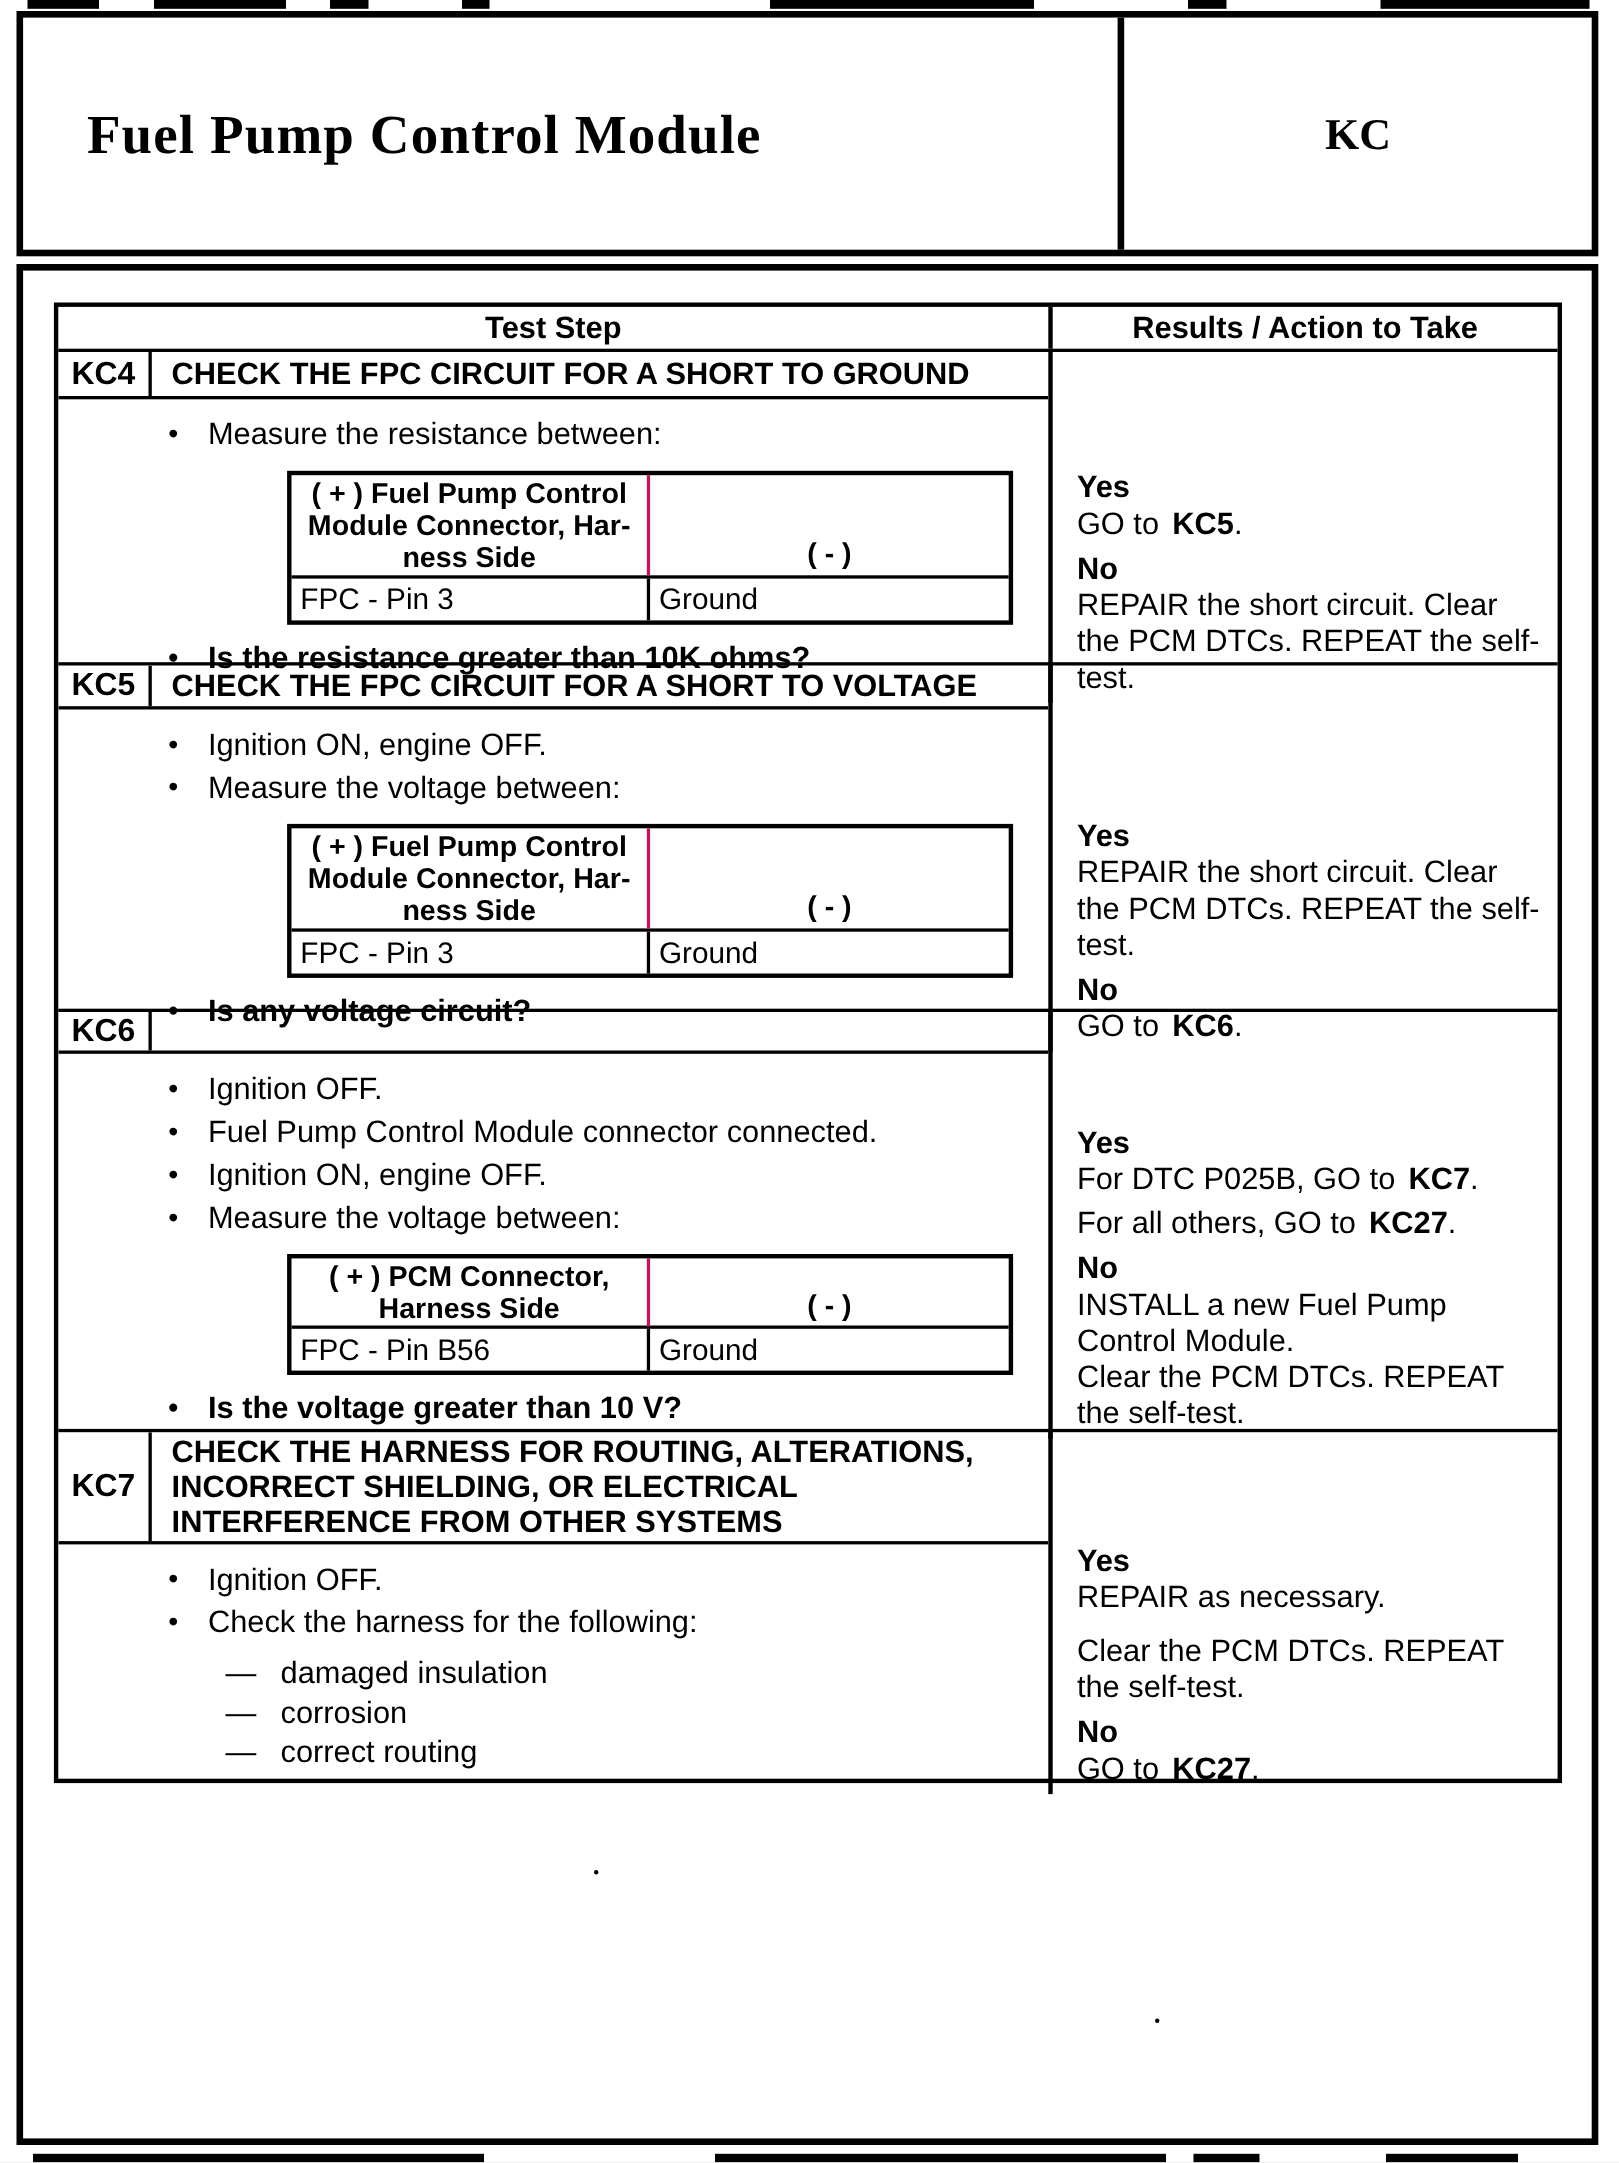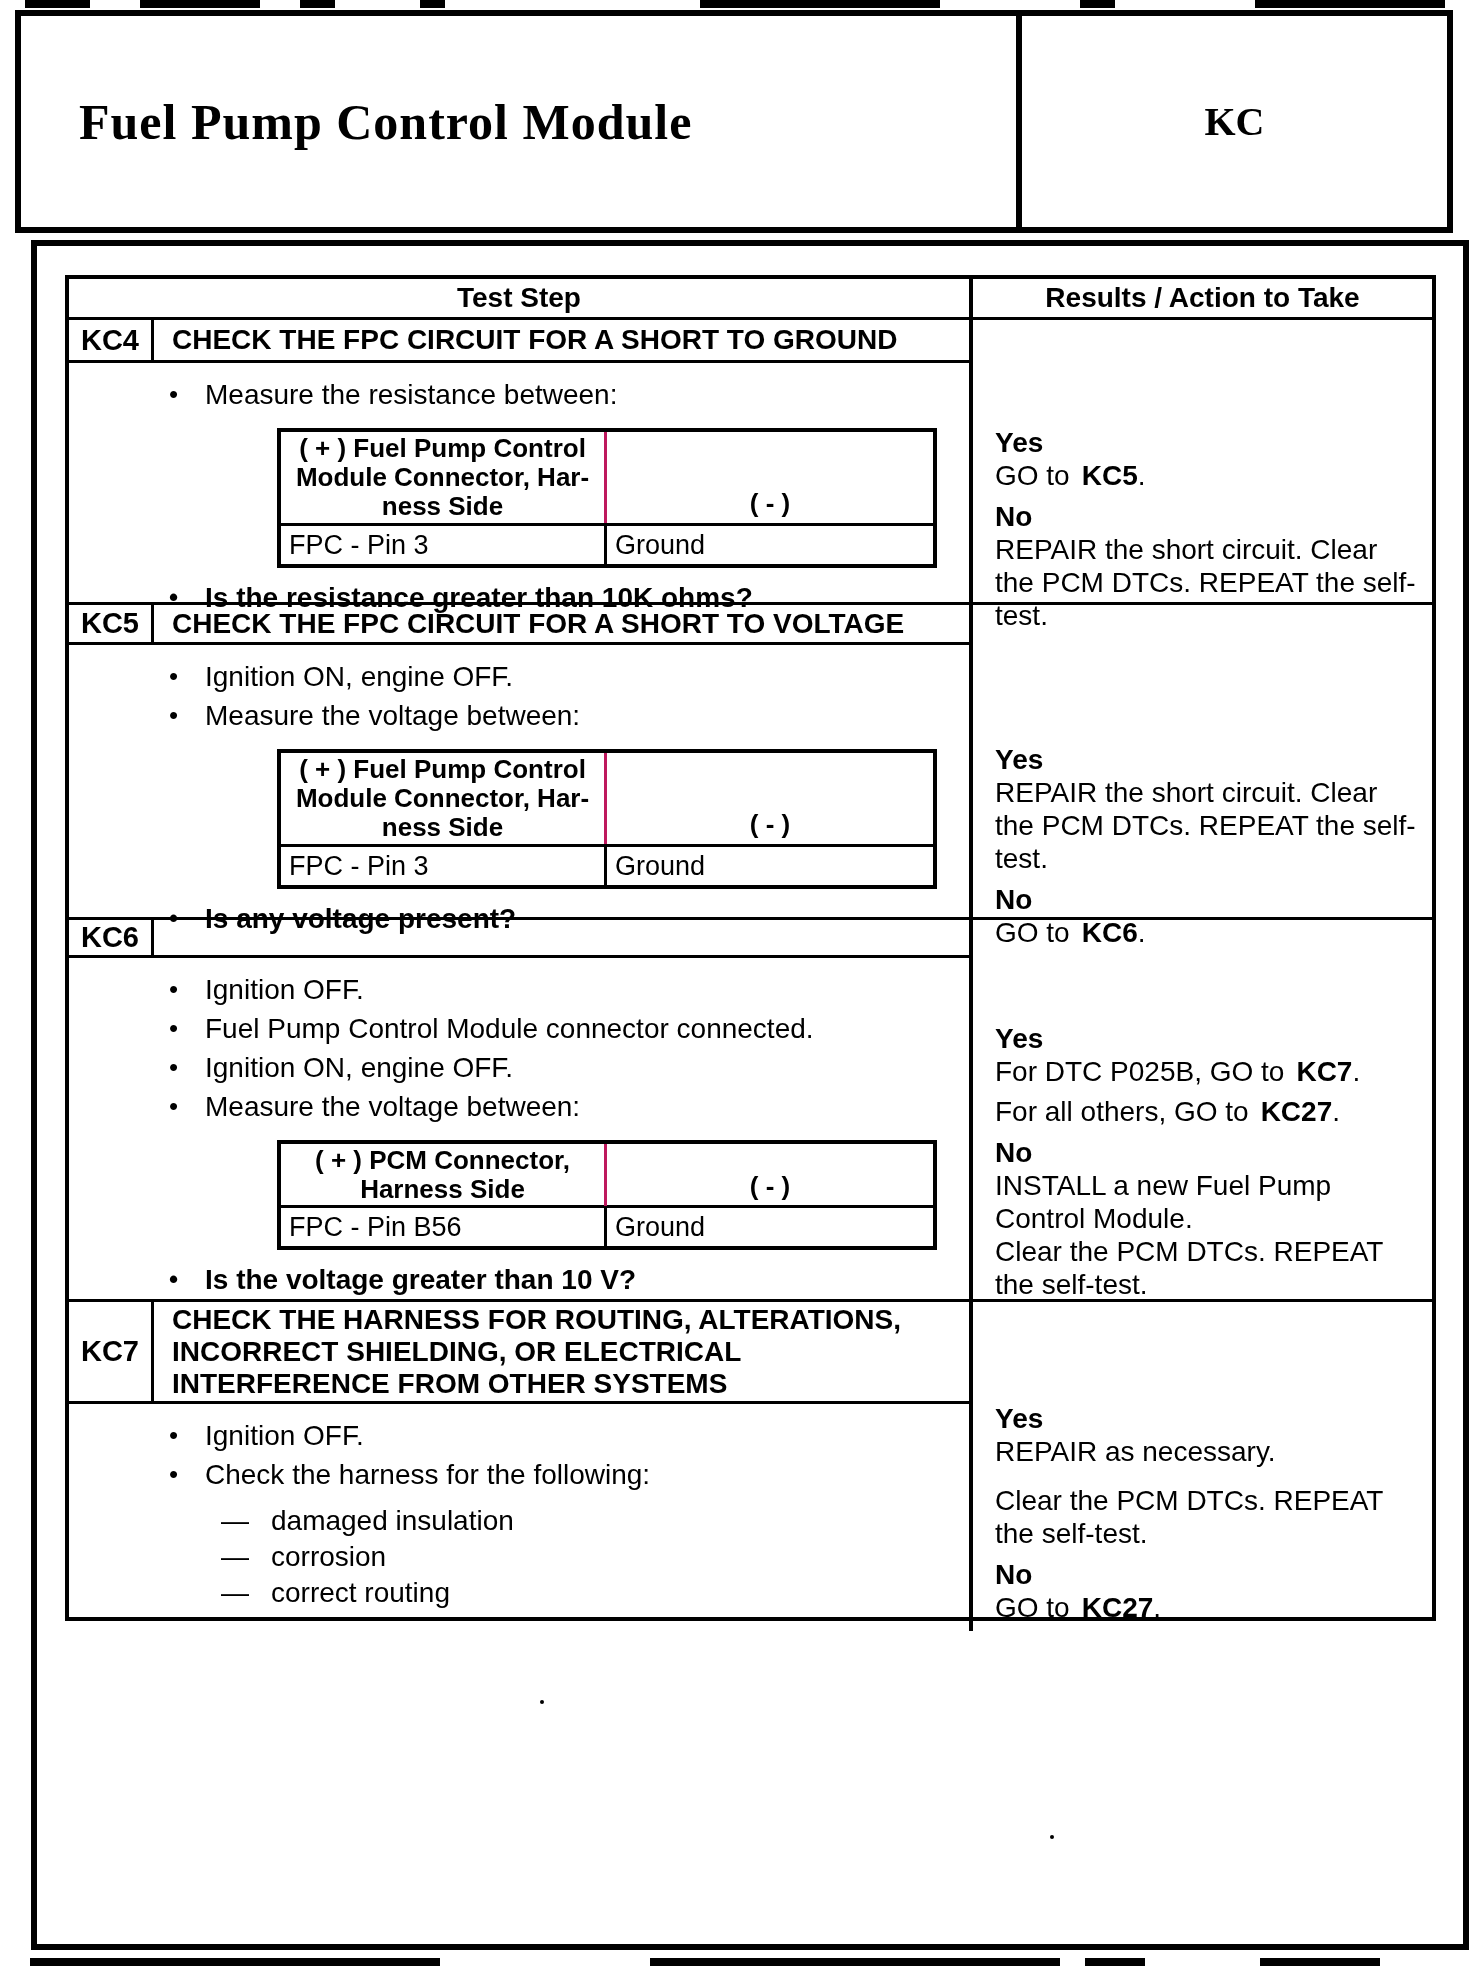"Test Step" .content-box { left: 31px -> 15px }
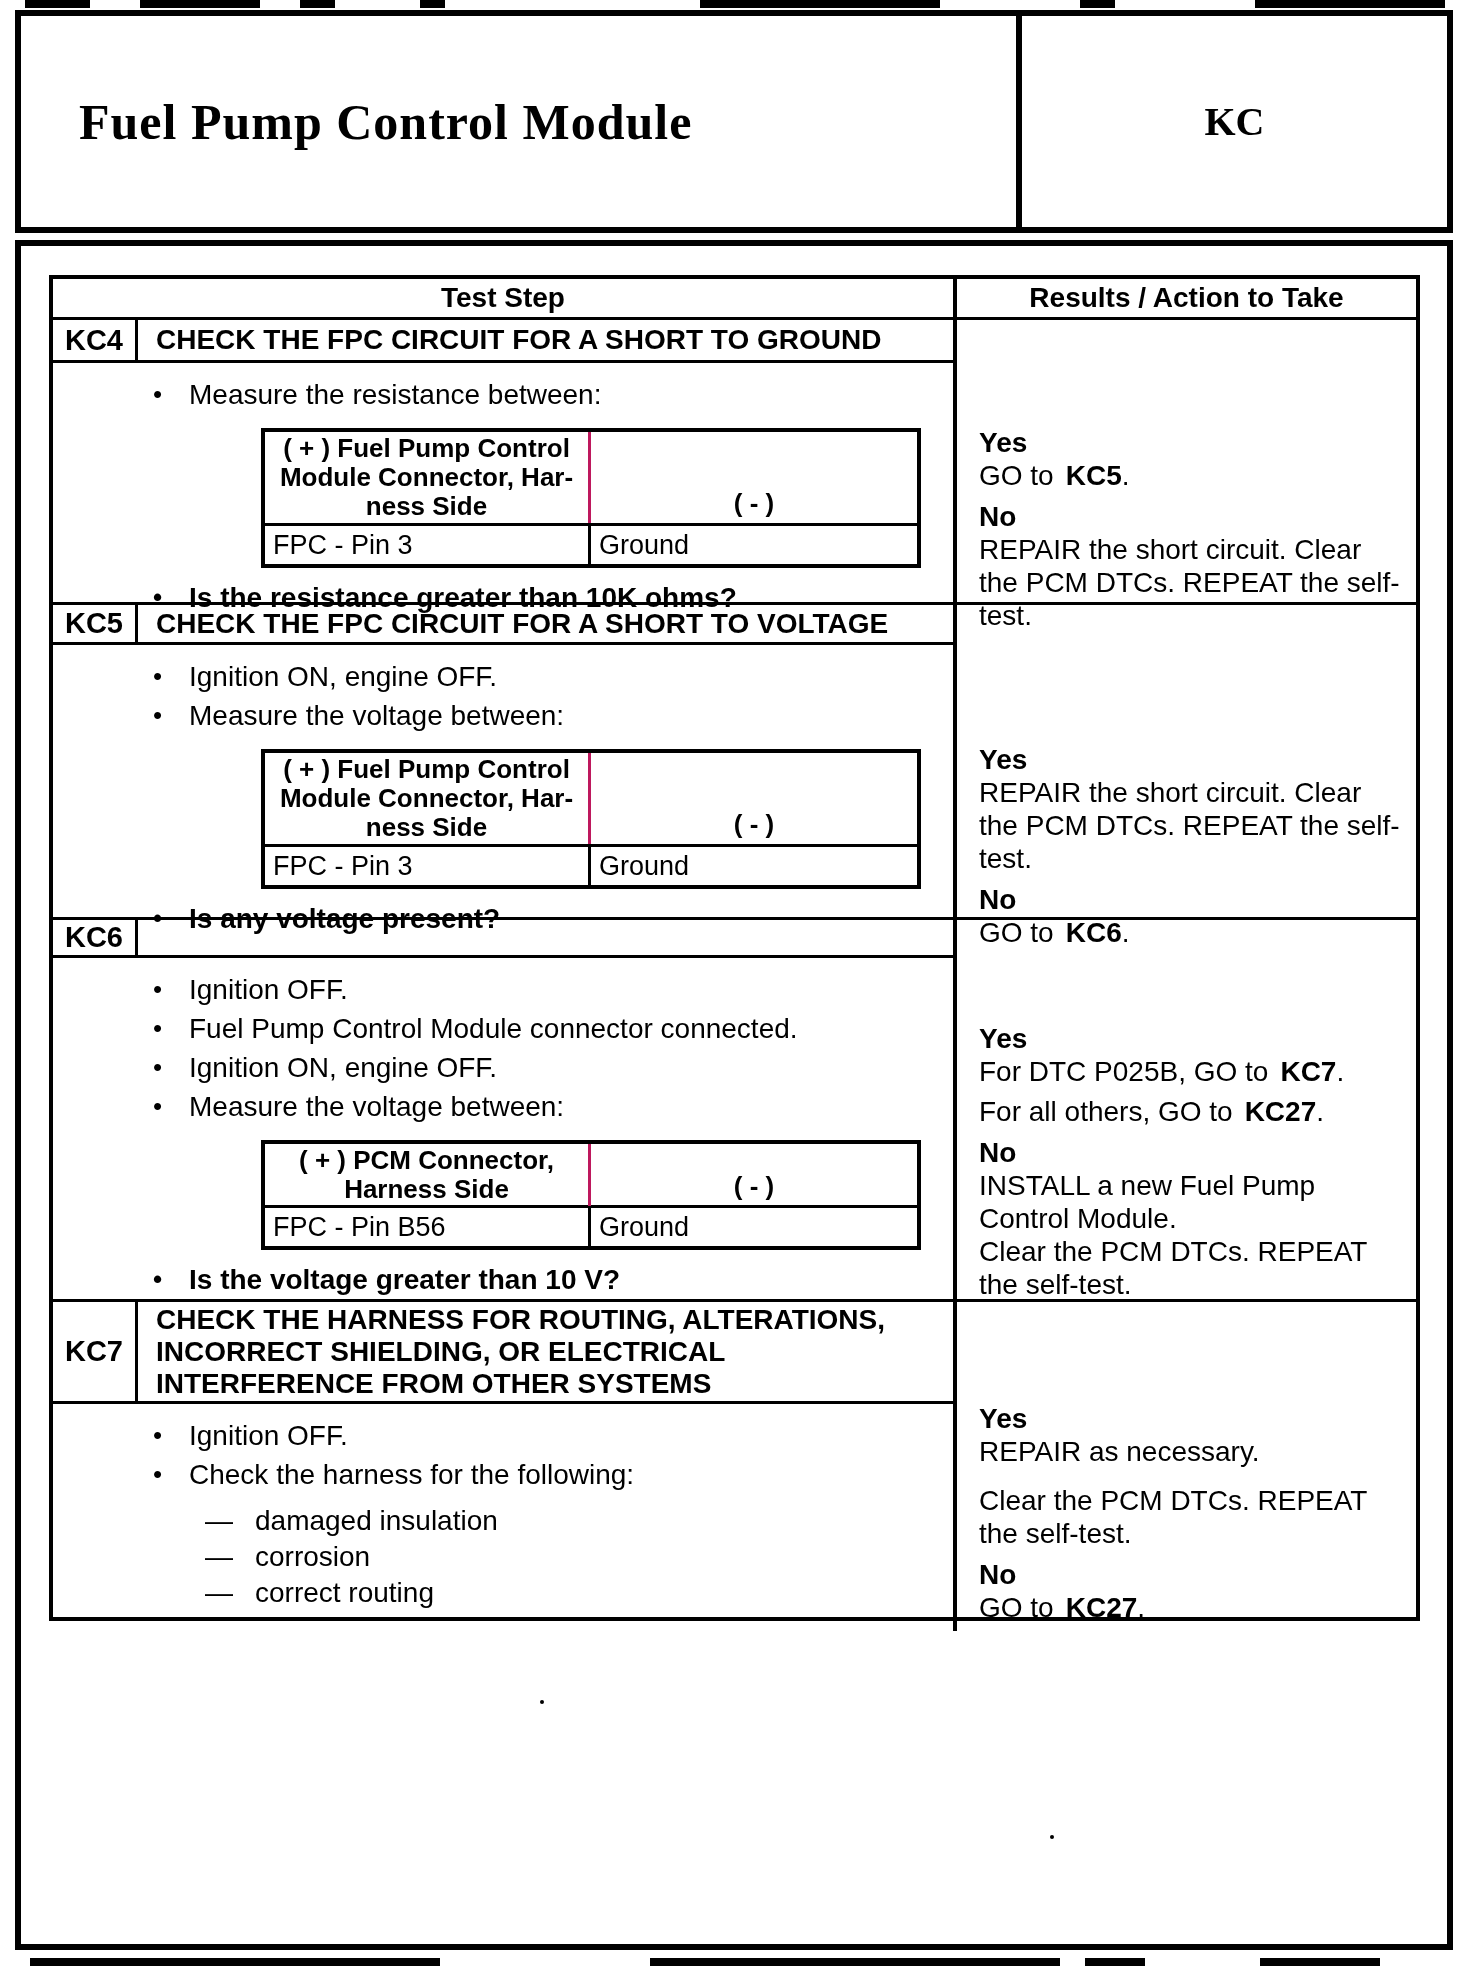"Is any voltage present?" span { text: present -> circuit }
